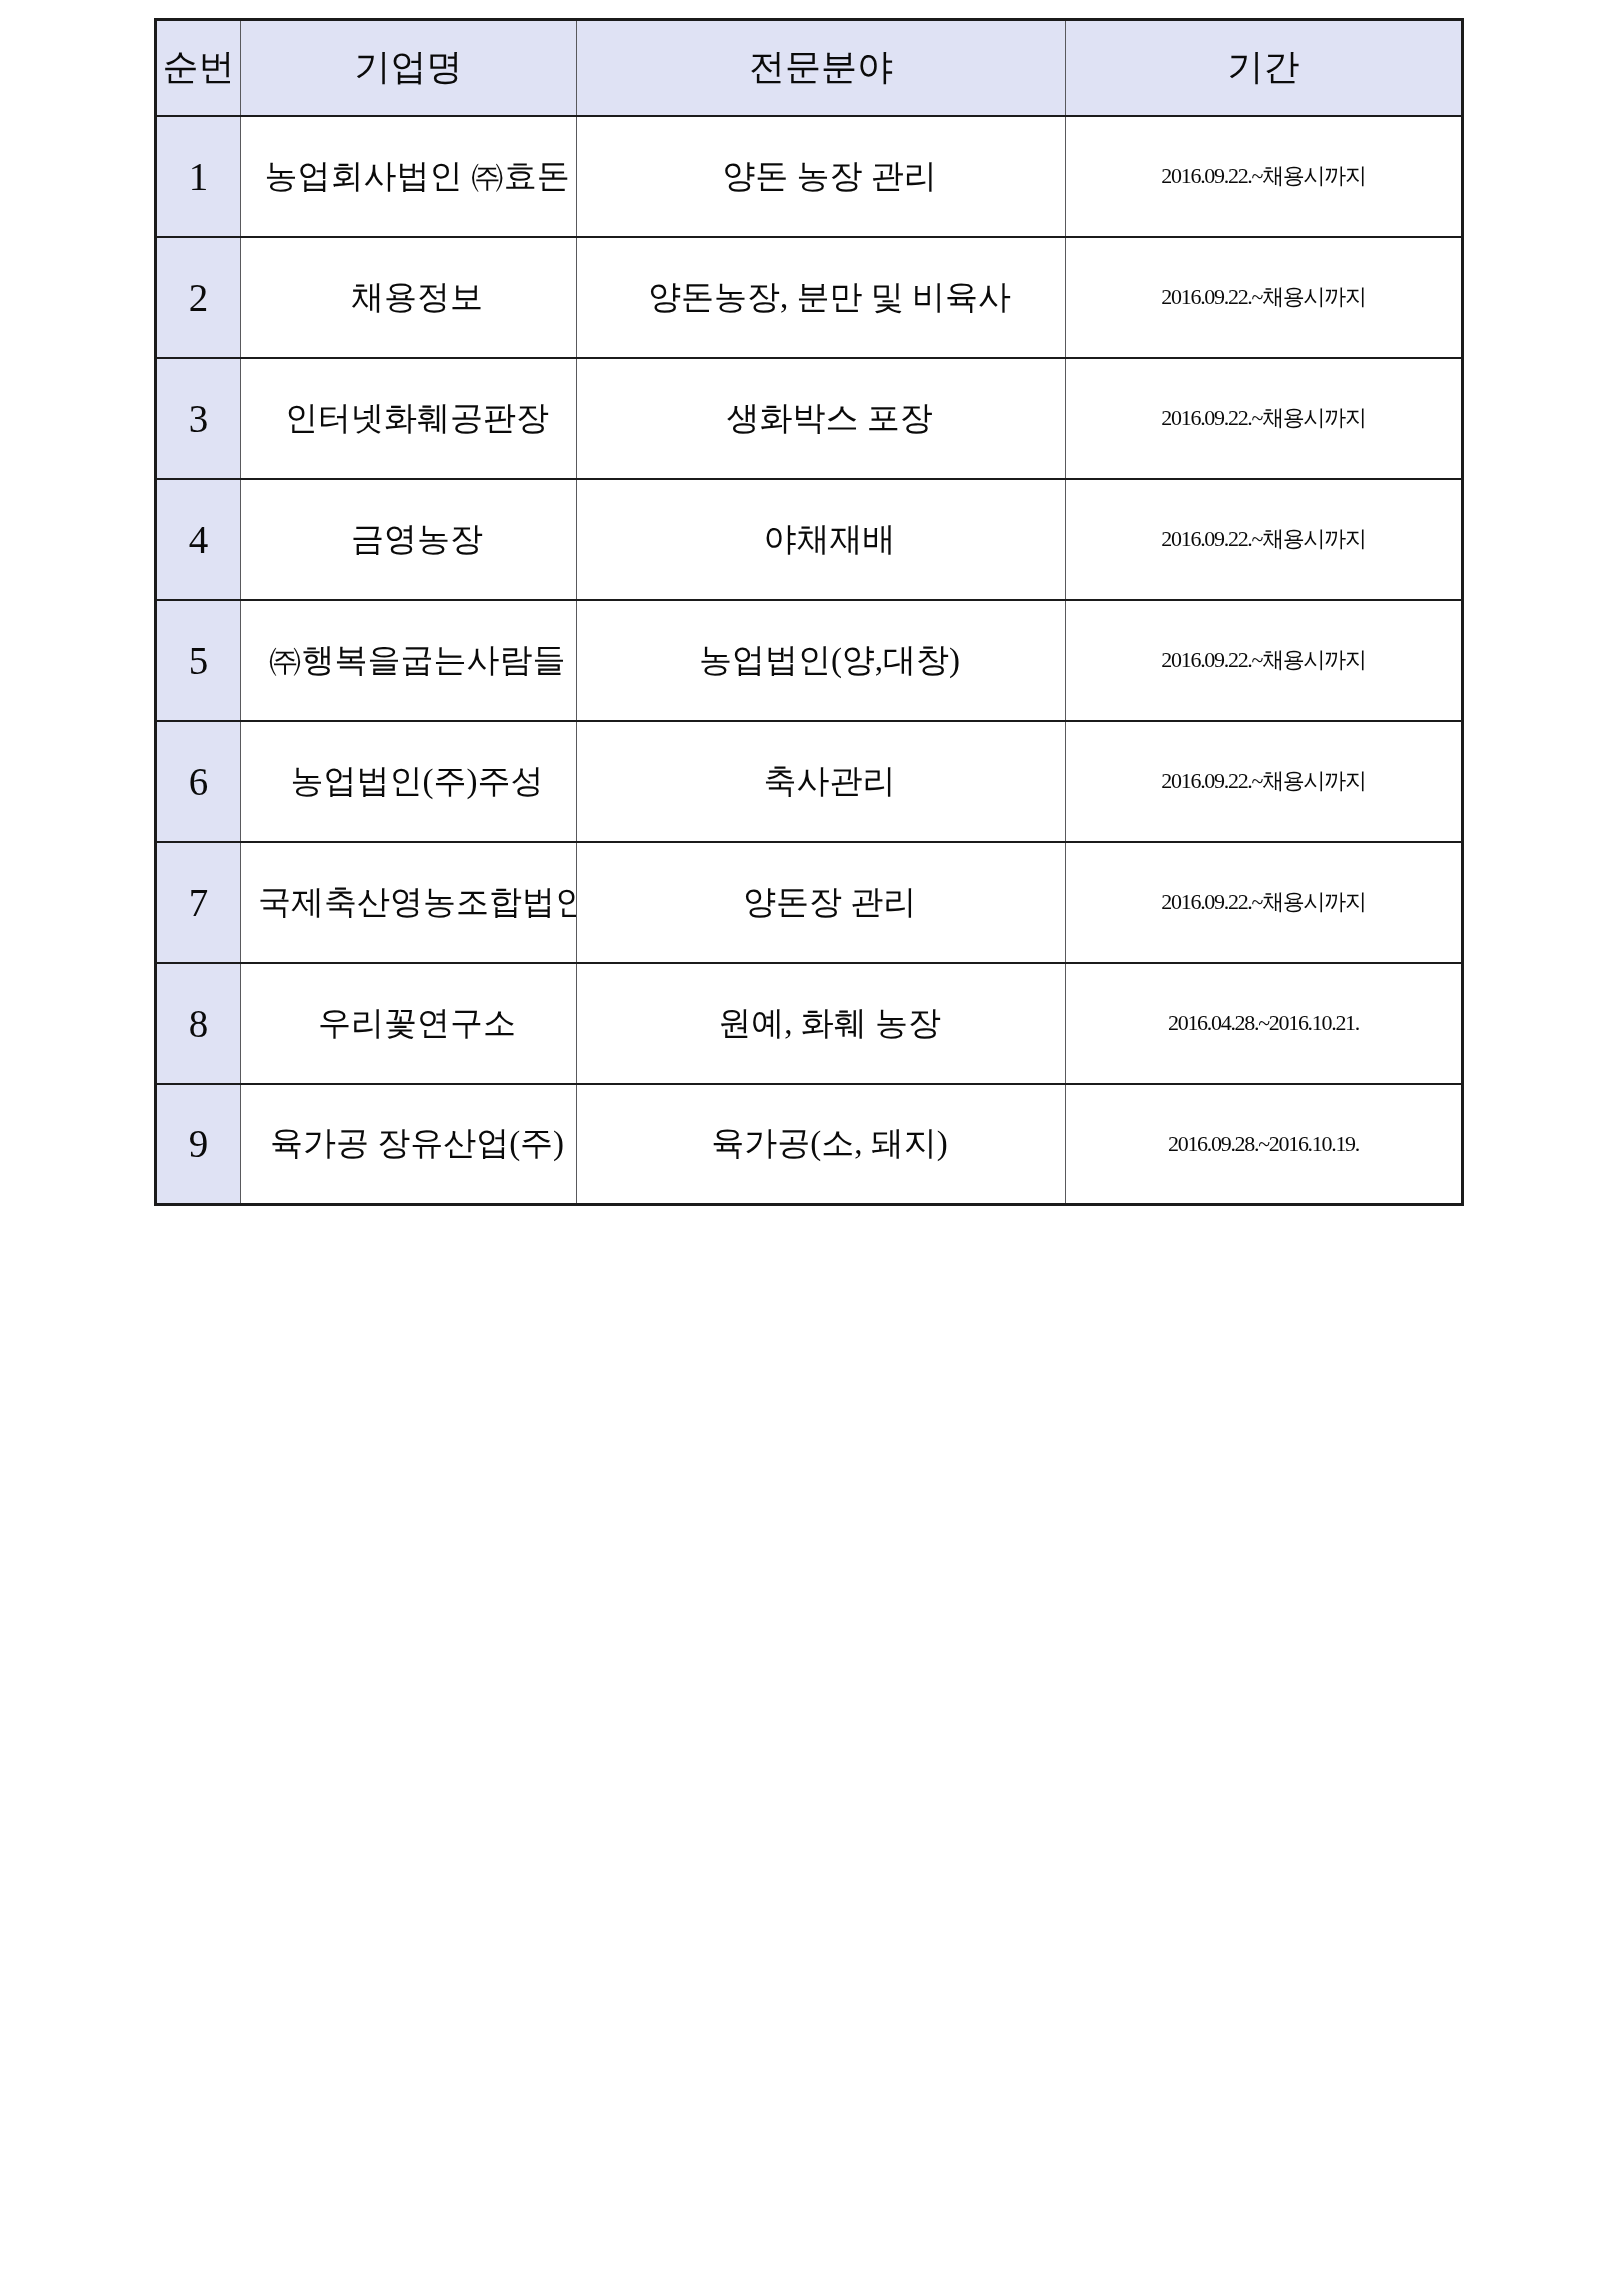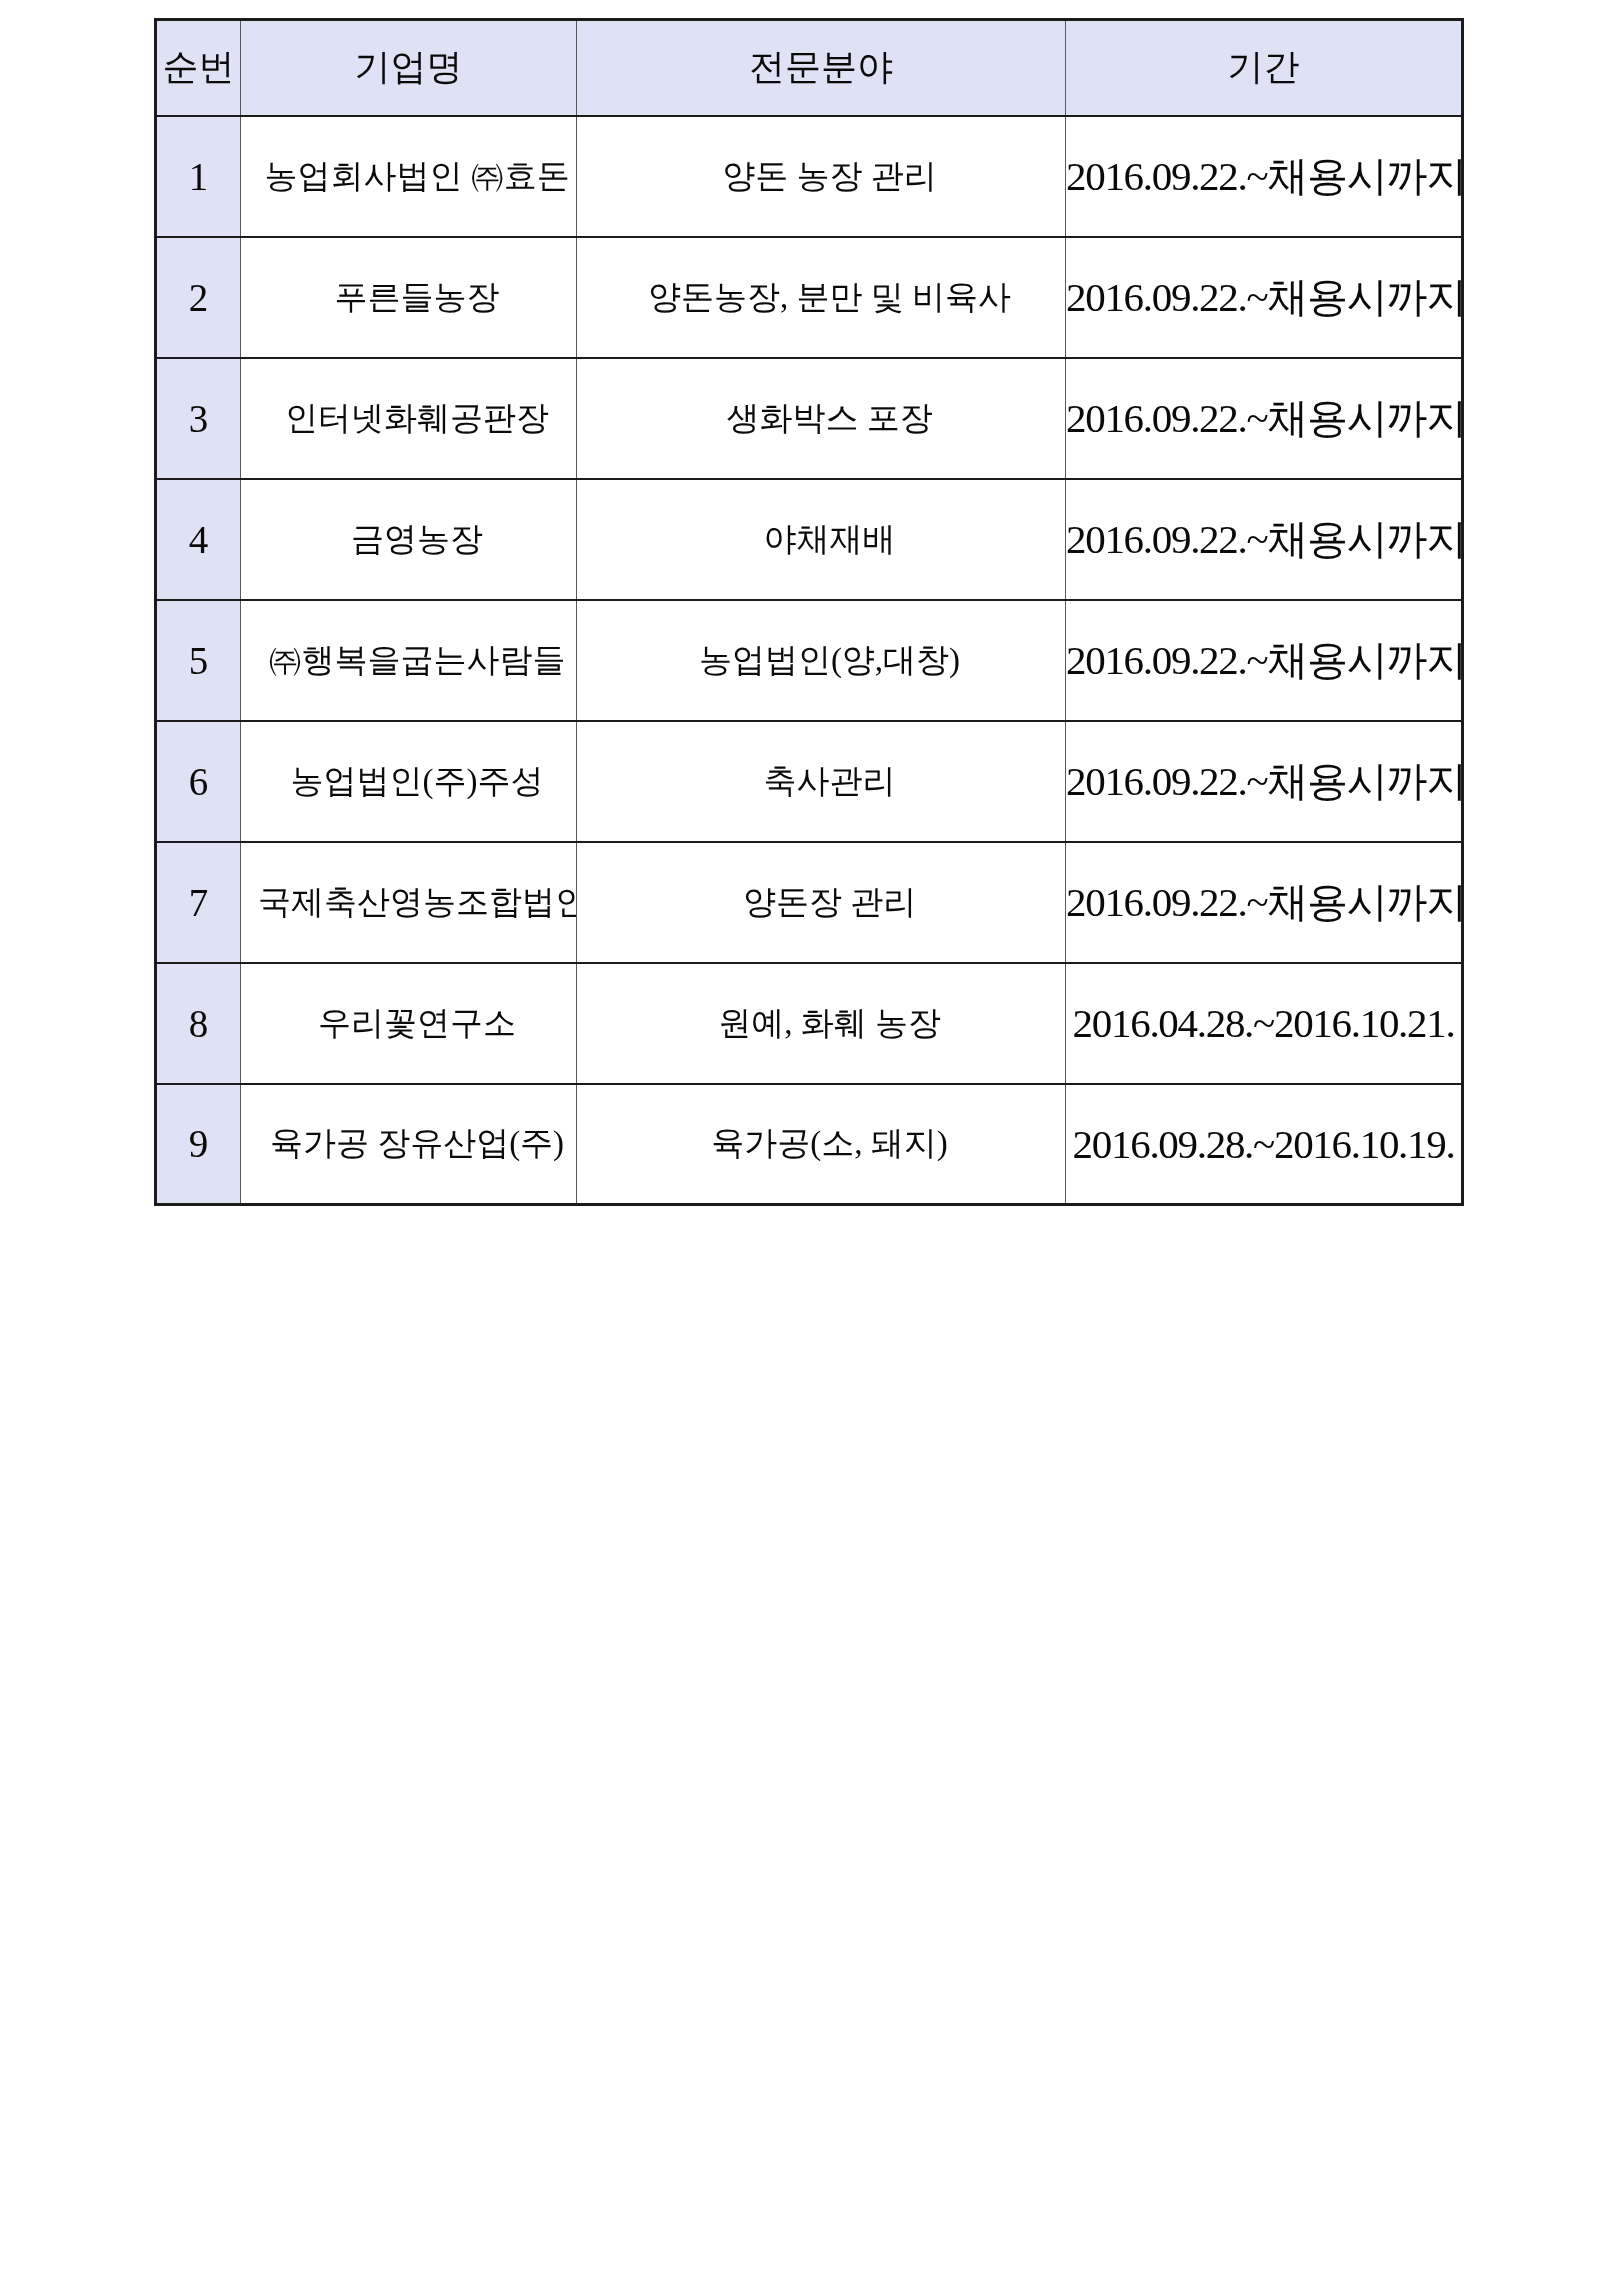"2016.09.22.~채용시까지" td.cell-date { font-size: 41px -> 22px }
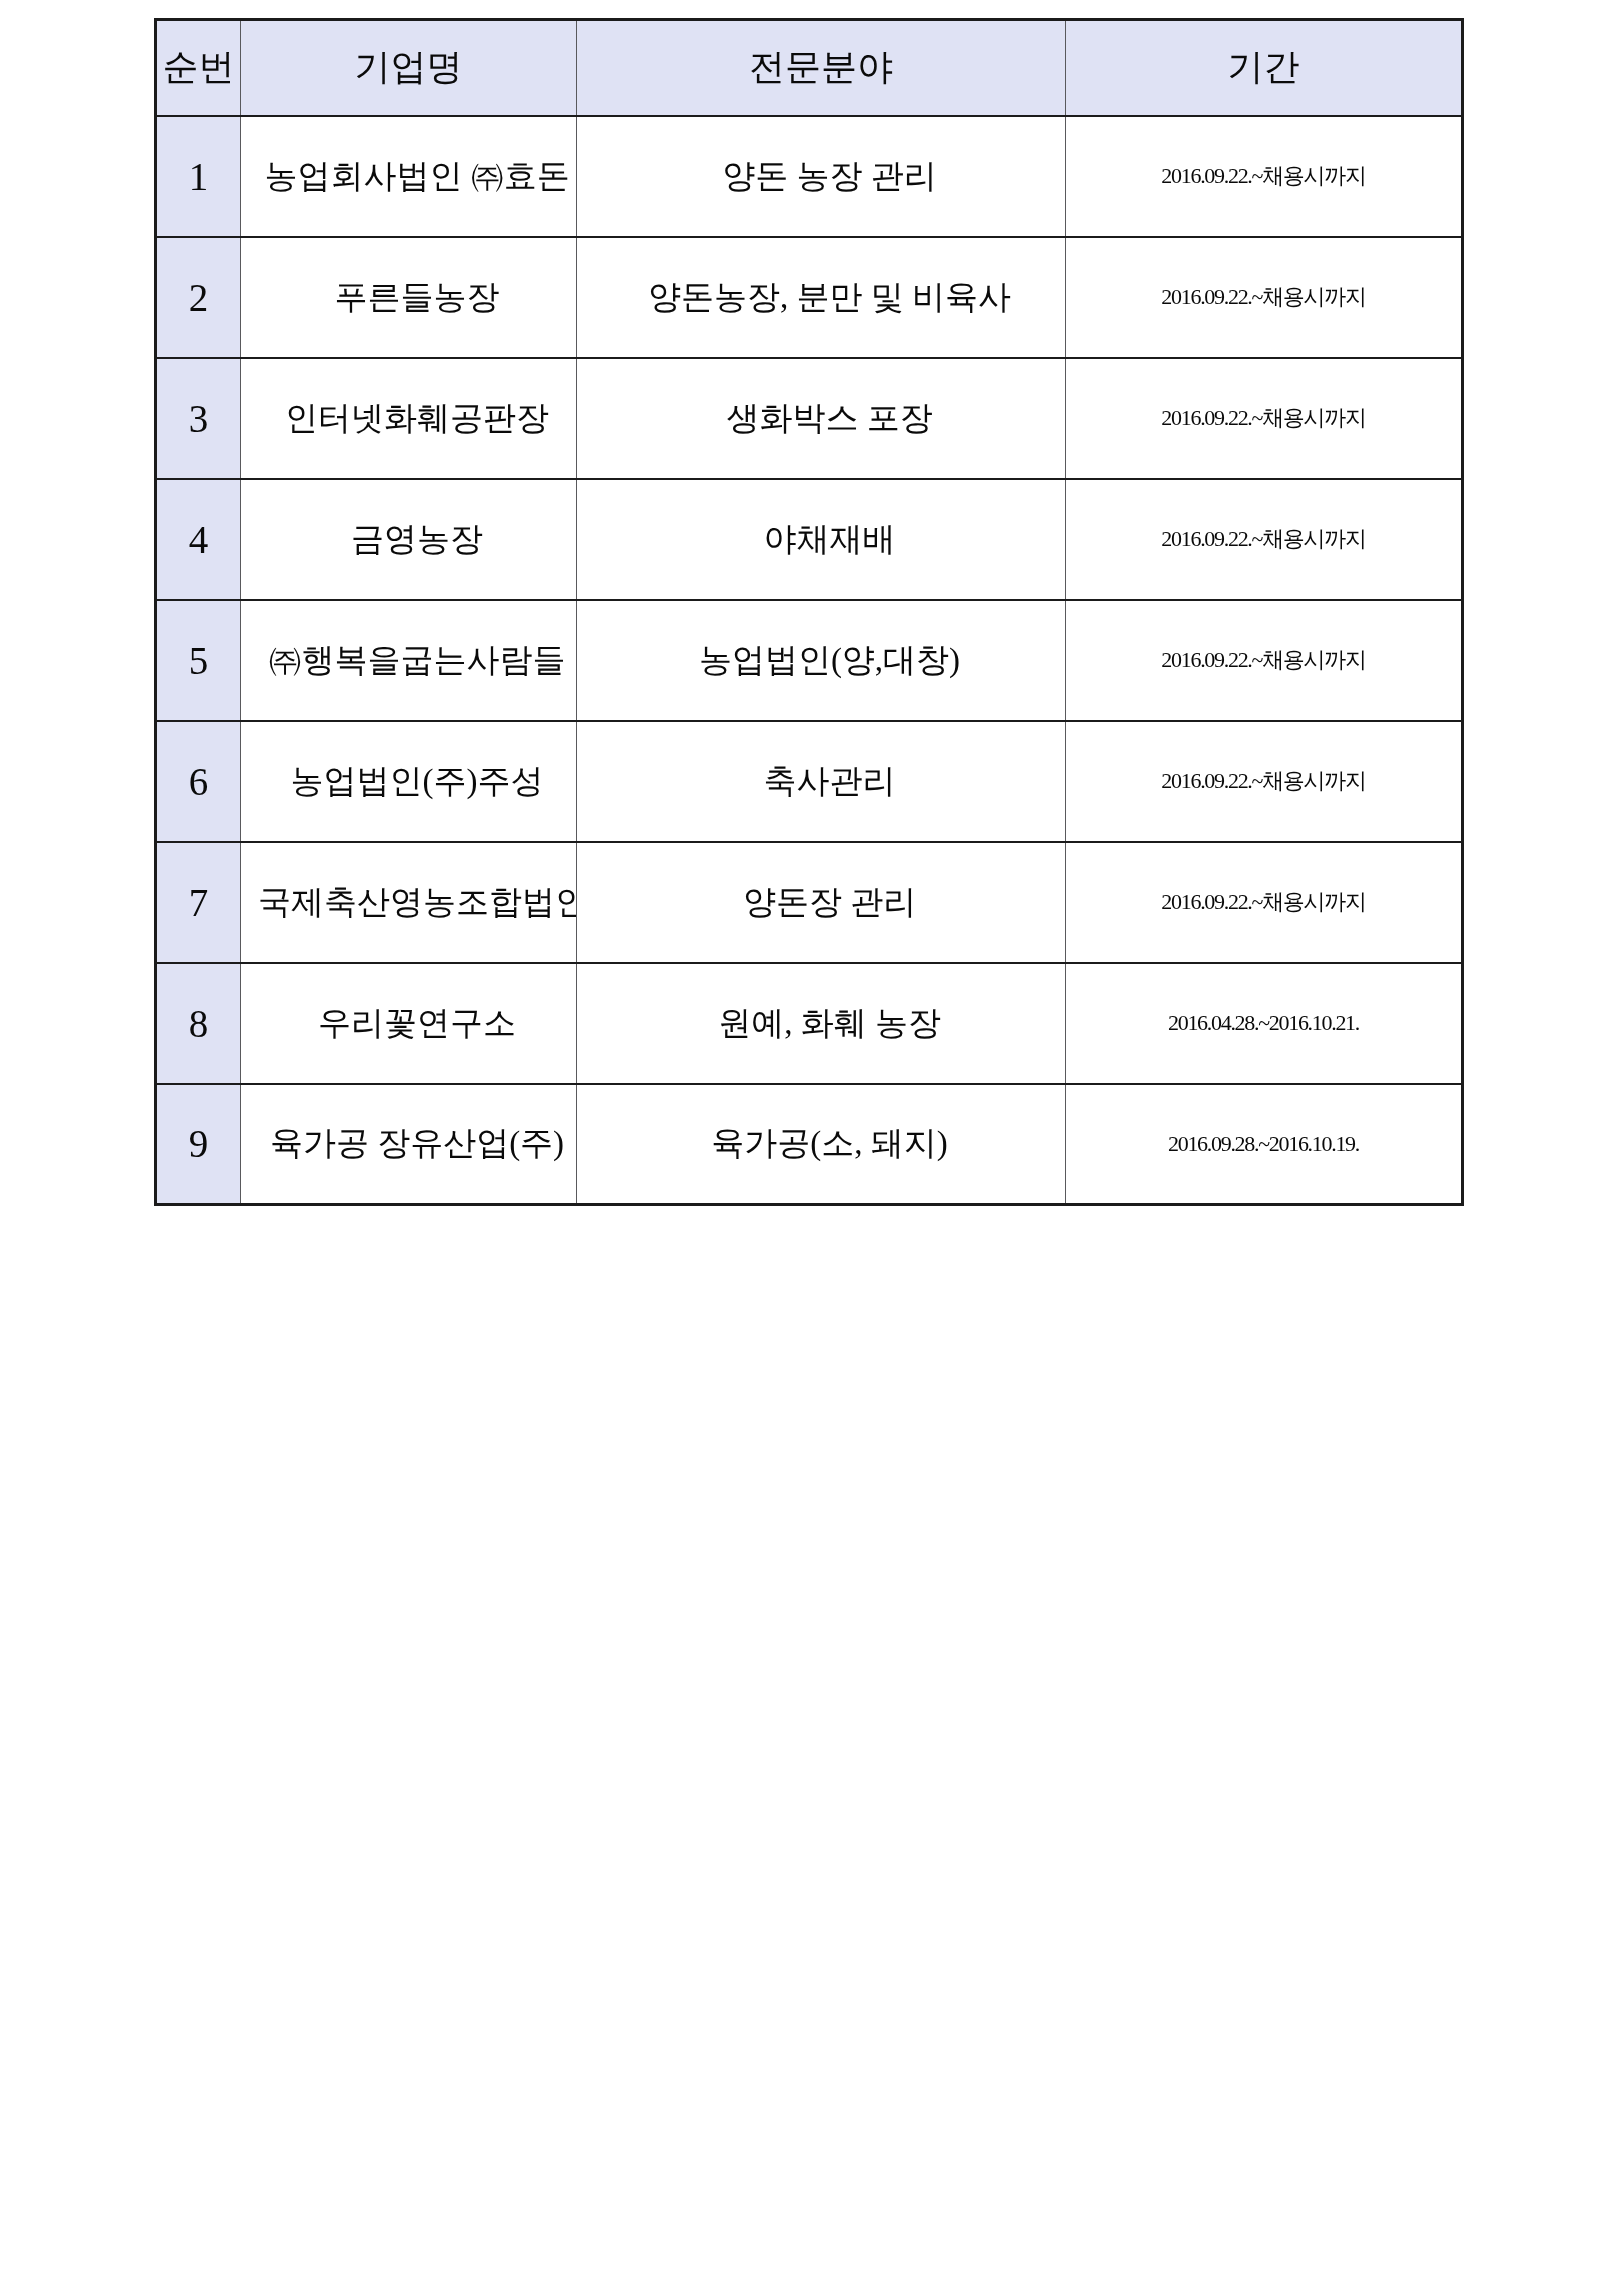"푸른들농장" td.cell-ko { text: 푸른들농장 -> 채용정보 }
